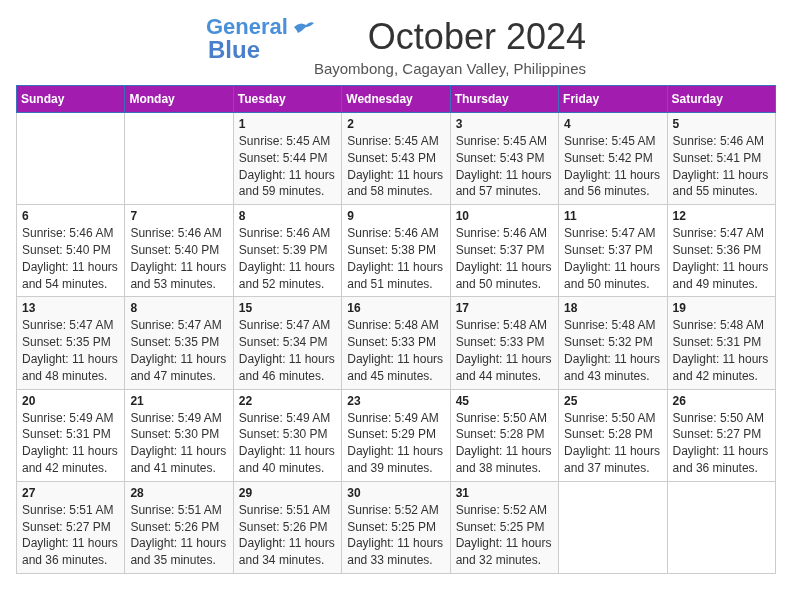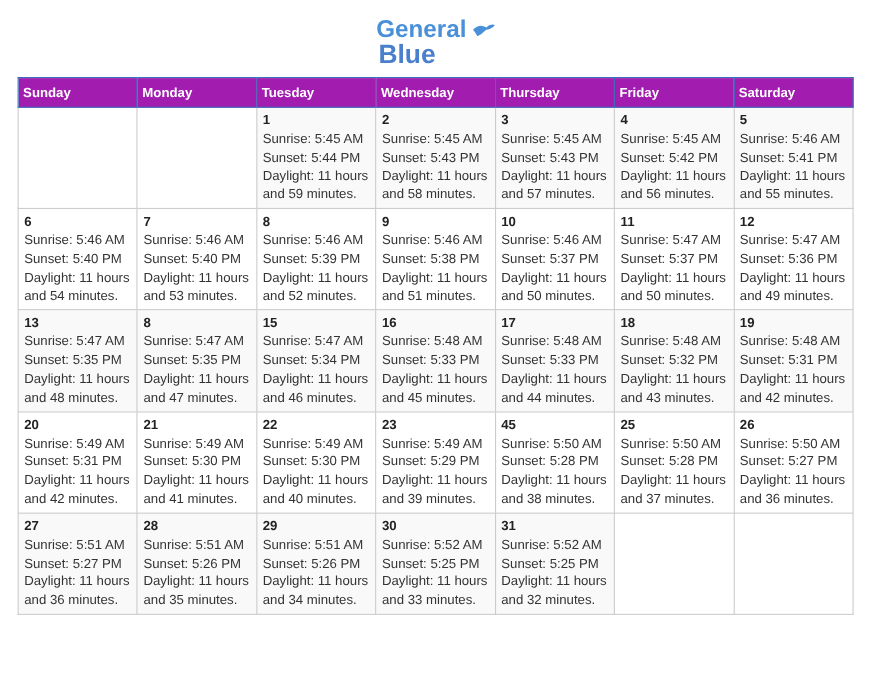"October 2024" div.month-year { html: none -> <div>October 2024</div> }
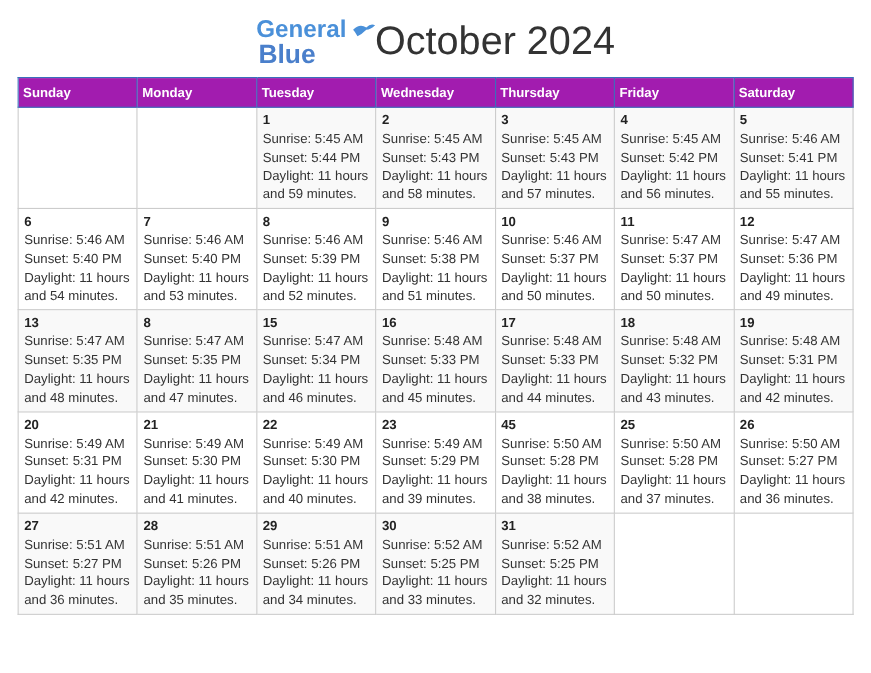"Bayombong, Cagayan Valley, Philippines" div.location { html: none -> <div>Bayombong, Cagayan Valley, Philippines</div> }
